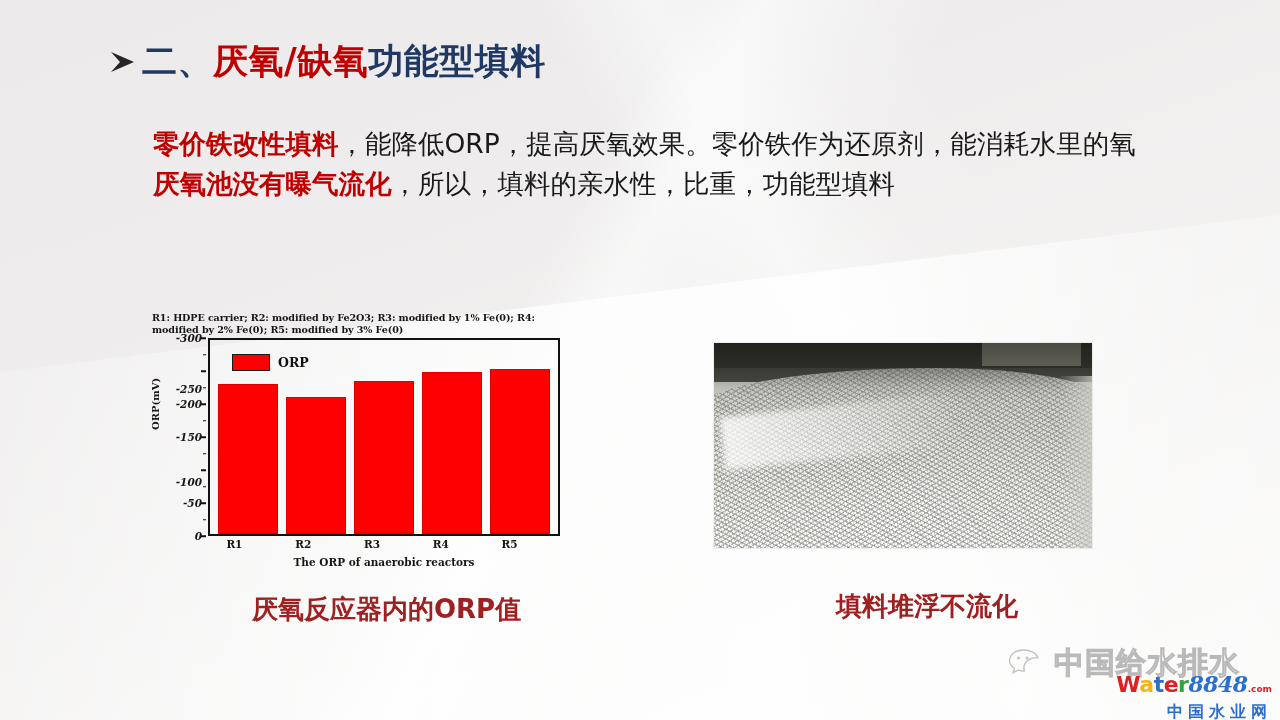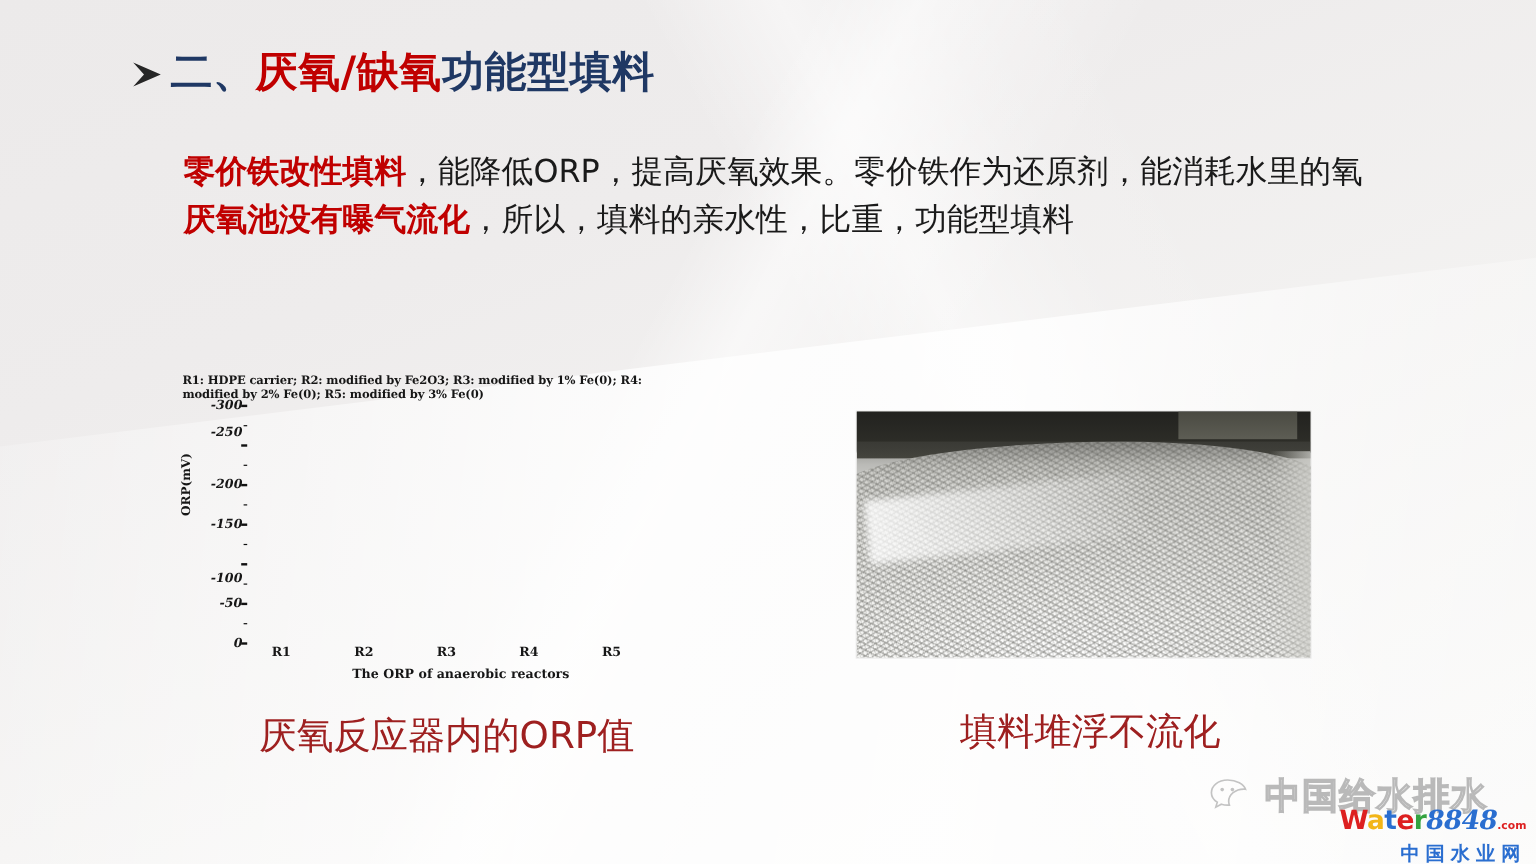"ORP" div { html: none -> <div> <div> <div> <div></div> </div> <div> <div></div> </div> <div> <div></div> </div> <div> <div></div> </div> <div> <div></div> </div> </div> <div> <span></span> <span>ORP</span> </div> </div> }
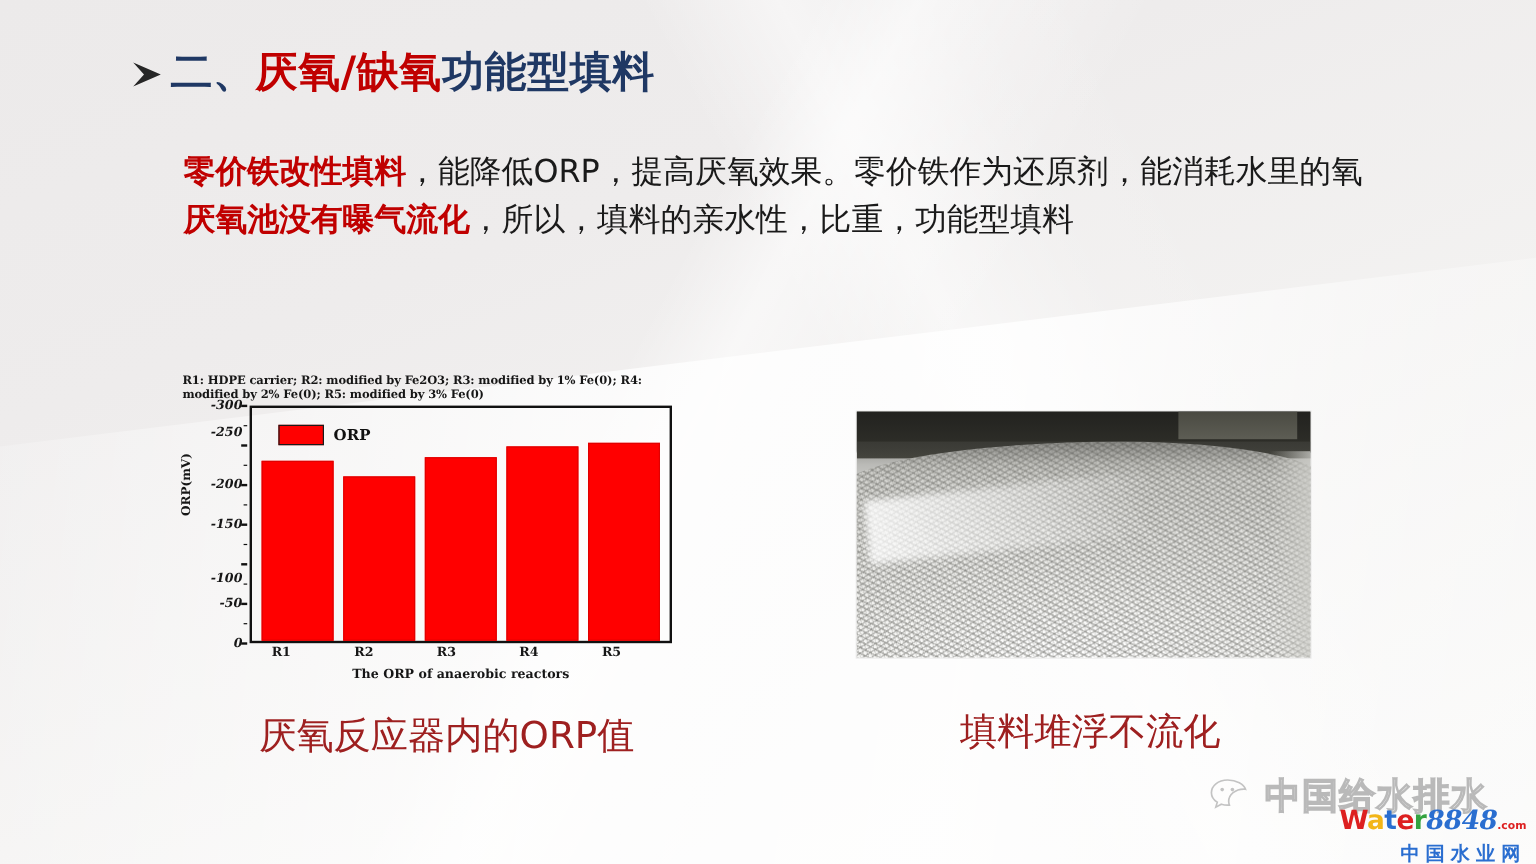"-250" div.ytick { top: 22px -> 51px }
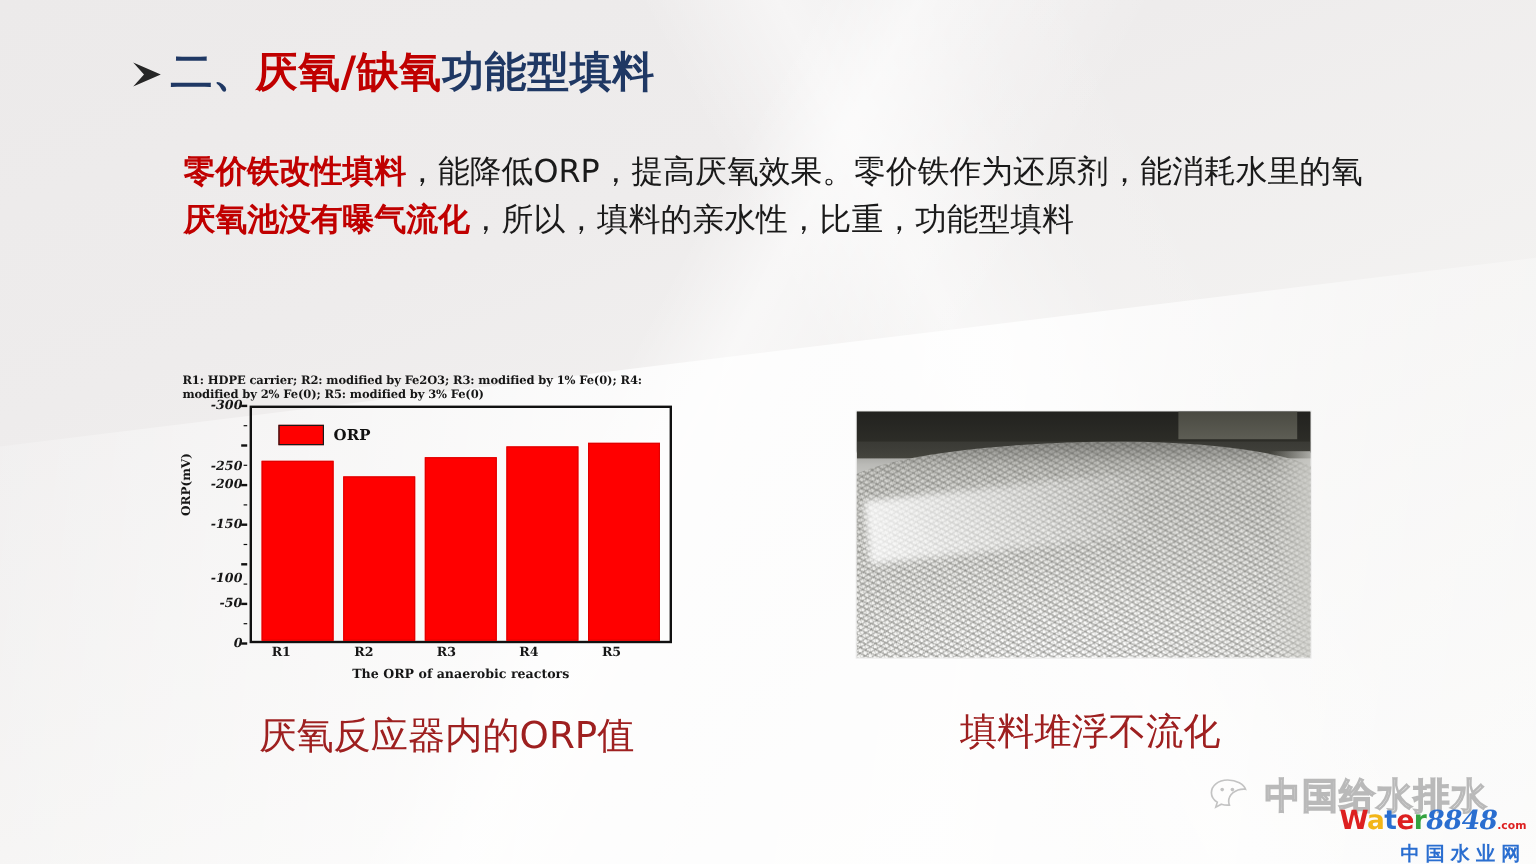"厌氧反应器内的ORP值" .caption { font-size: 31px -> 26px; font-weight: normal -> bold; margin-left: none -> 36px }
